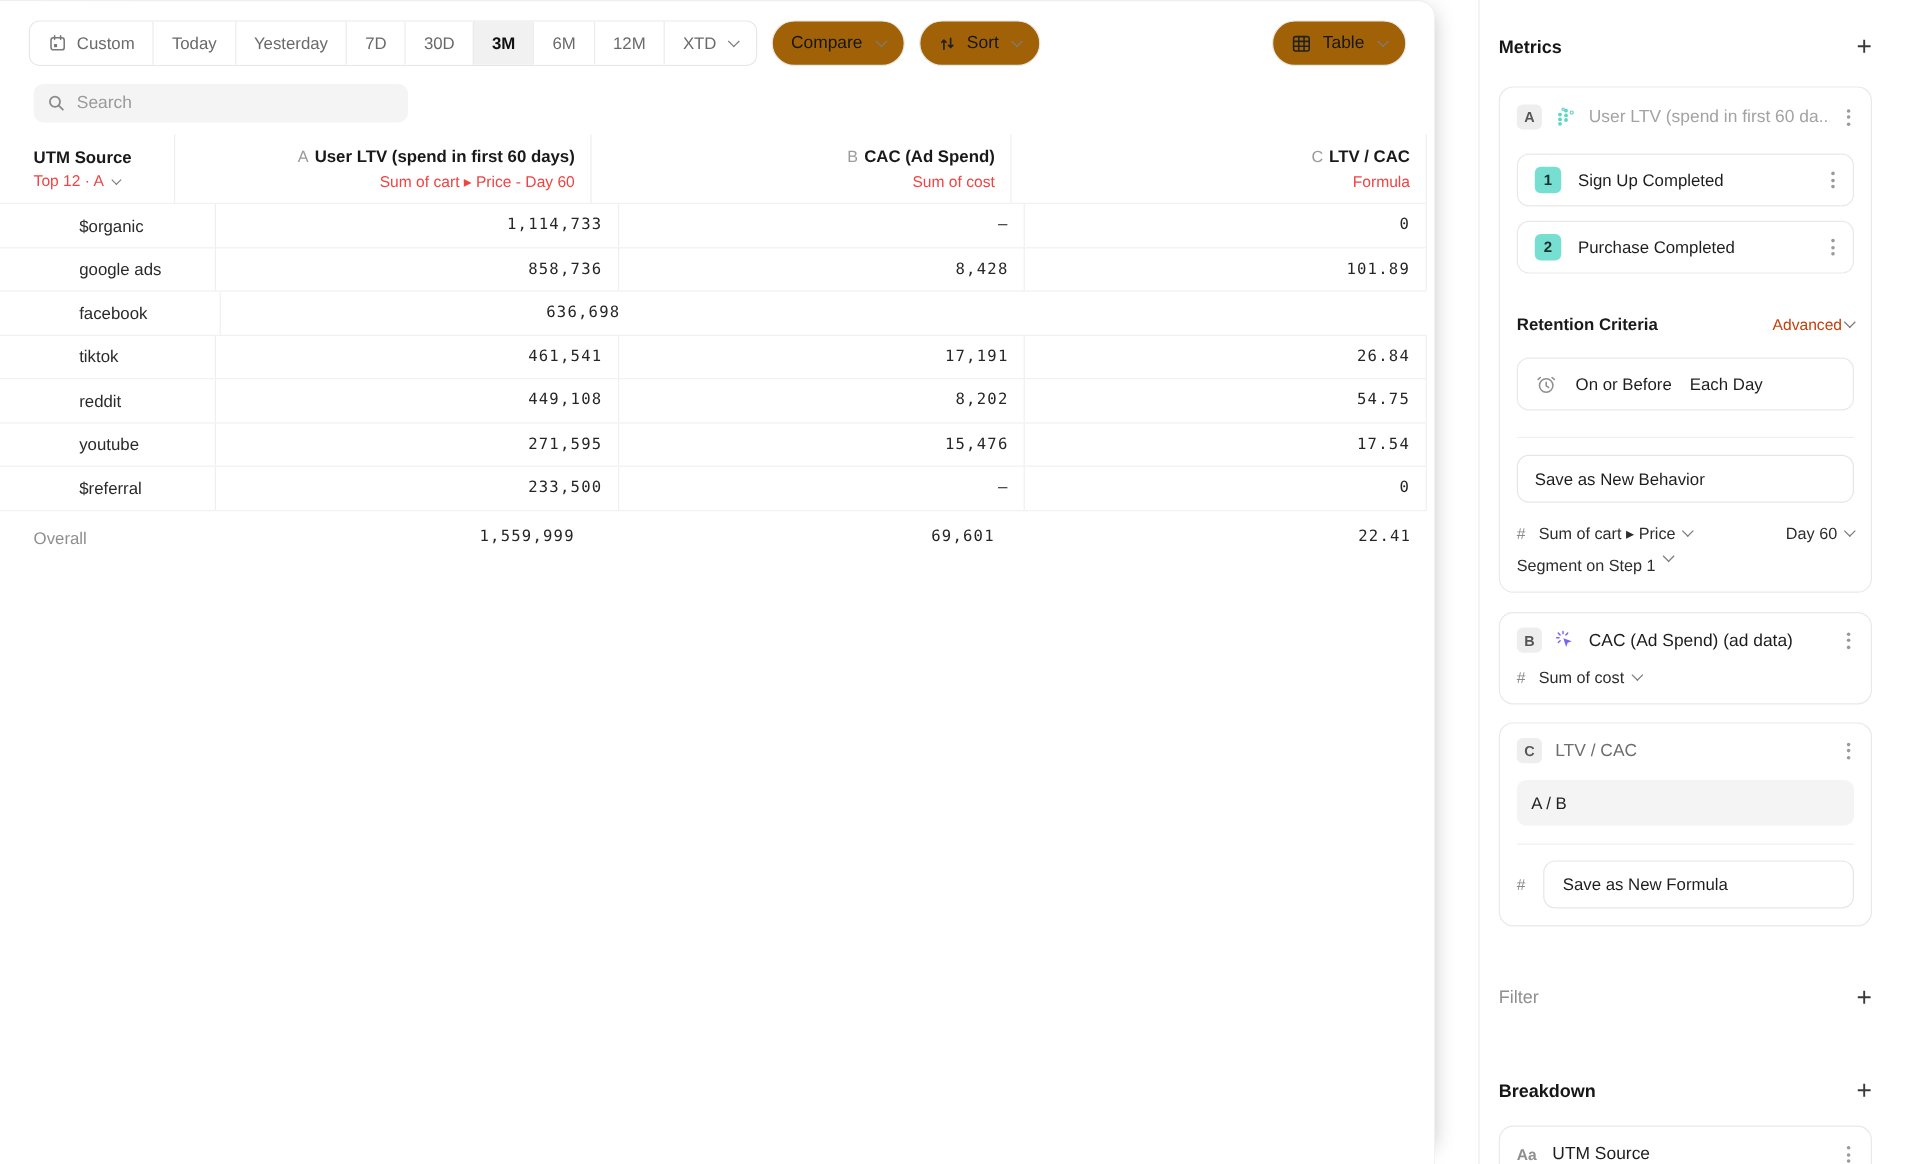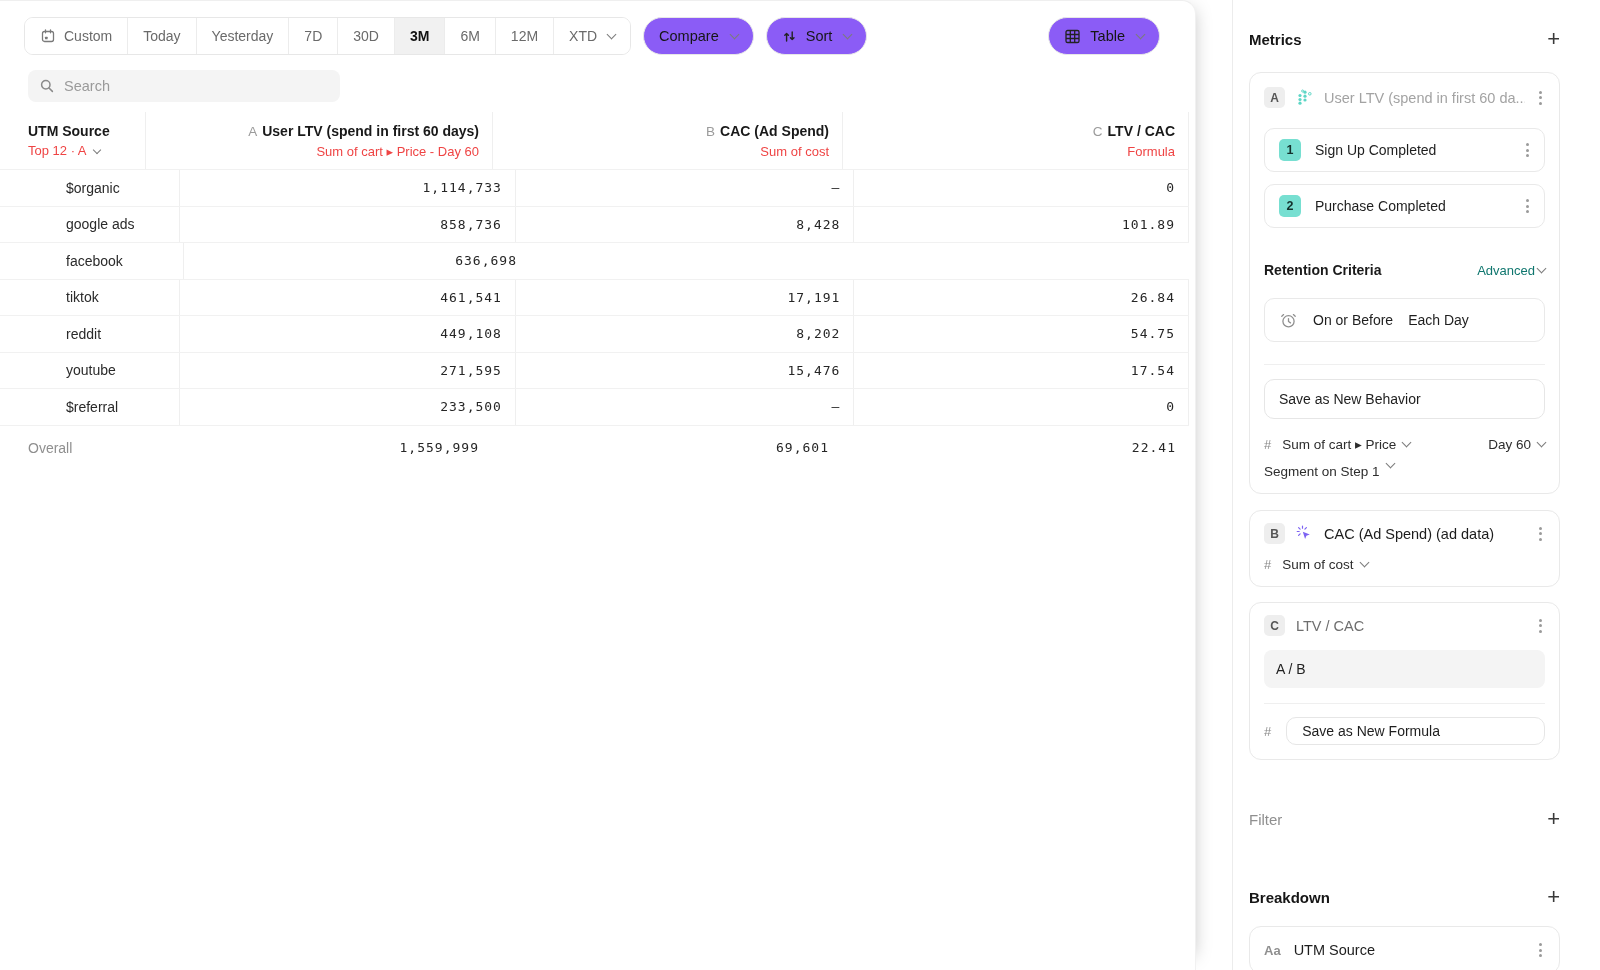"Custom" .toolbar { padding: 16px 35px 0 24px -> 16px 23px 0 24px }
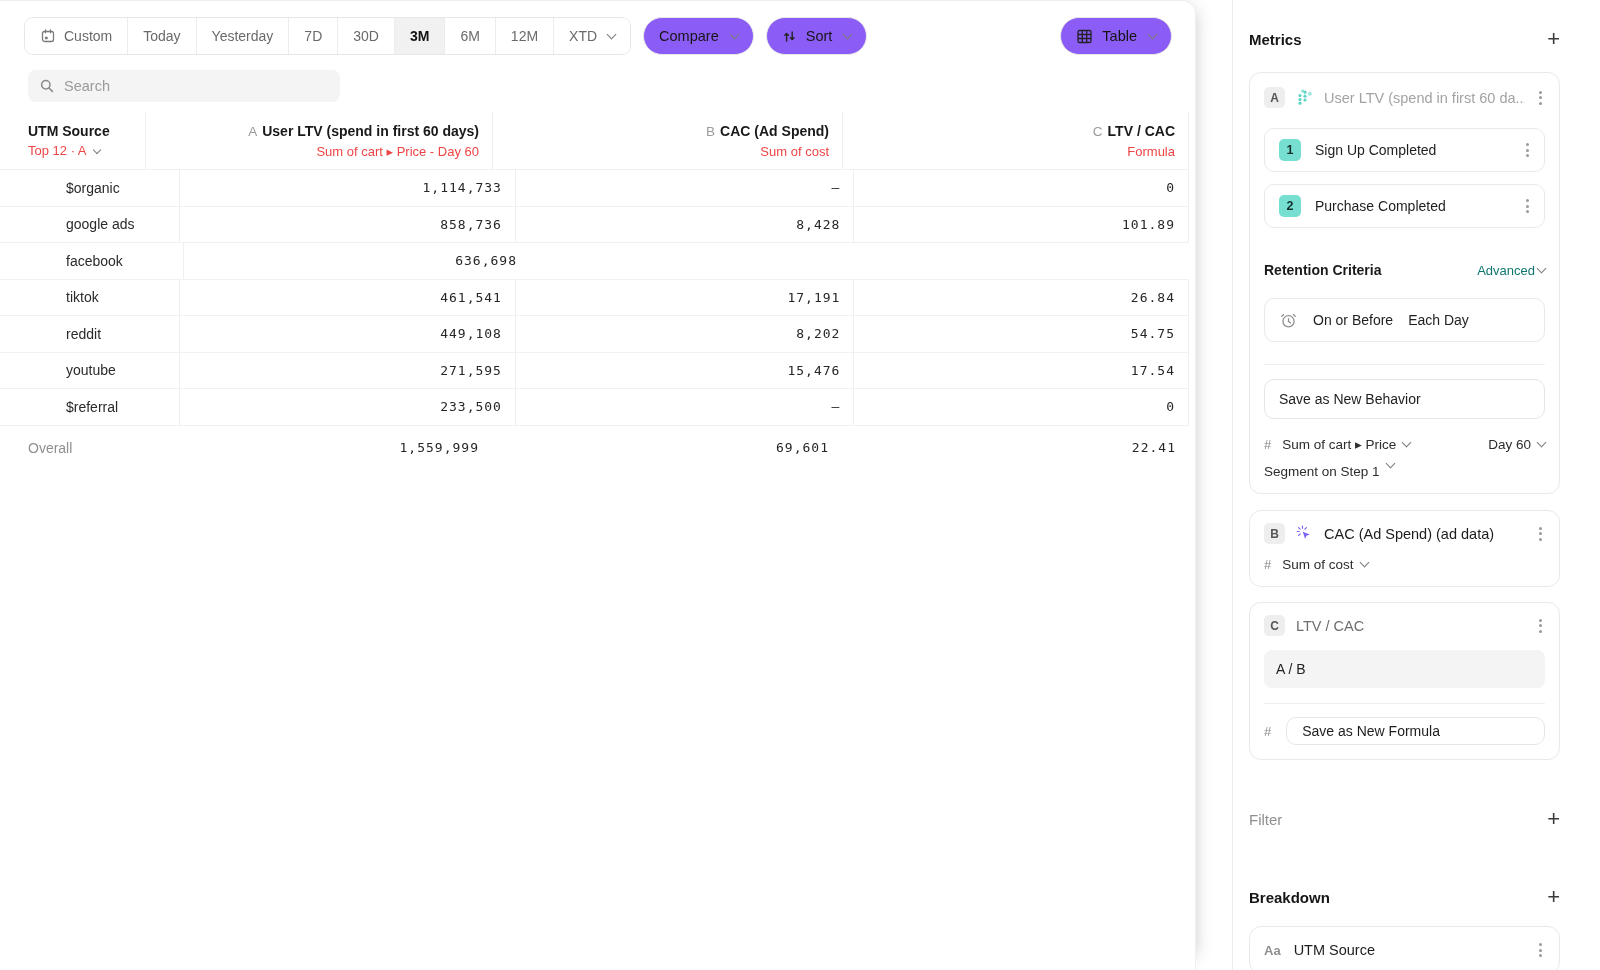"Compare" .btn { background: #8b5cf6 -> #a16207 }
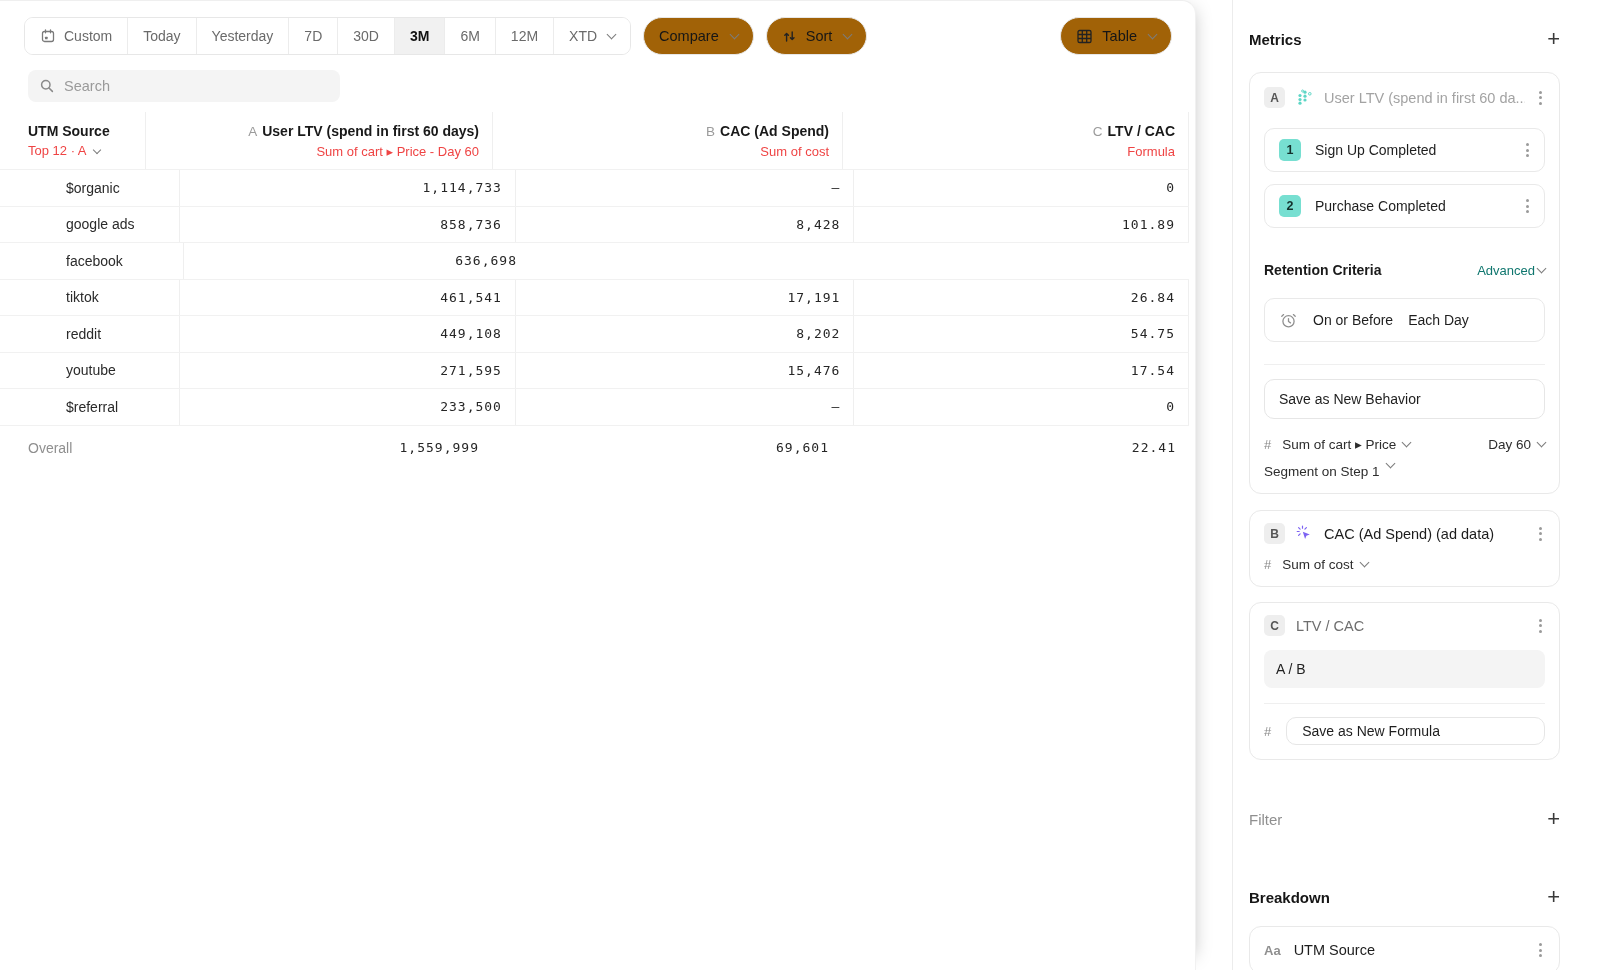"Advanced" .adv { color: #0f766e -> #c2410c }
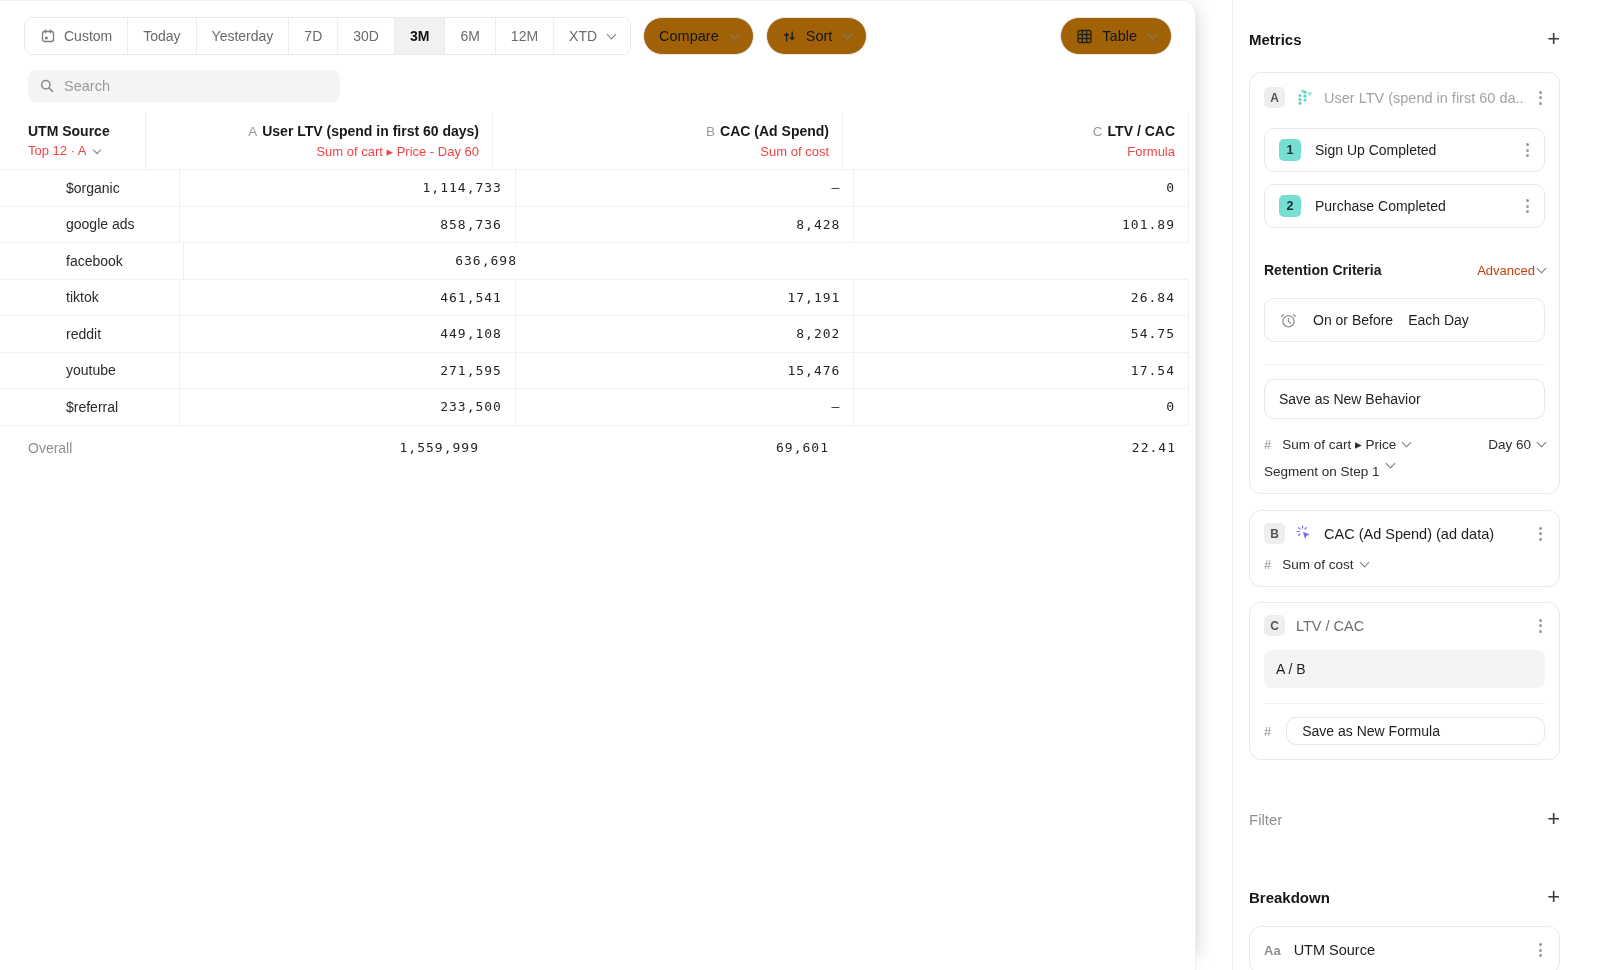"Save as New Formula" .save-formula-btn { height: 28px -> 40px }
